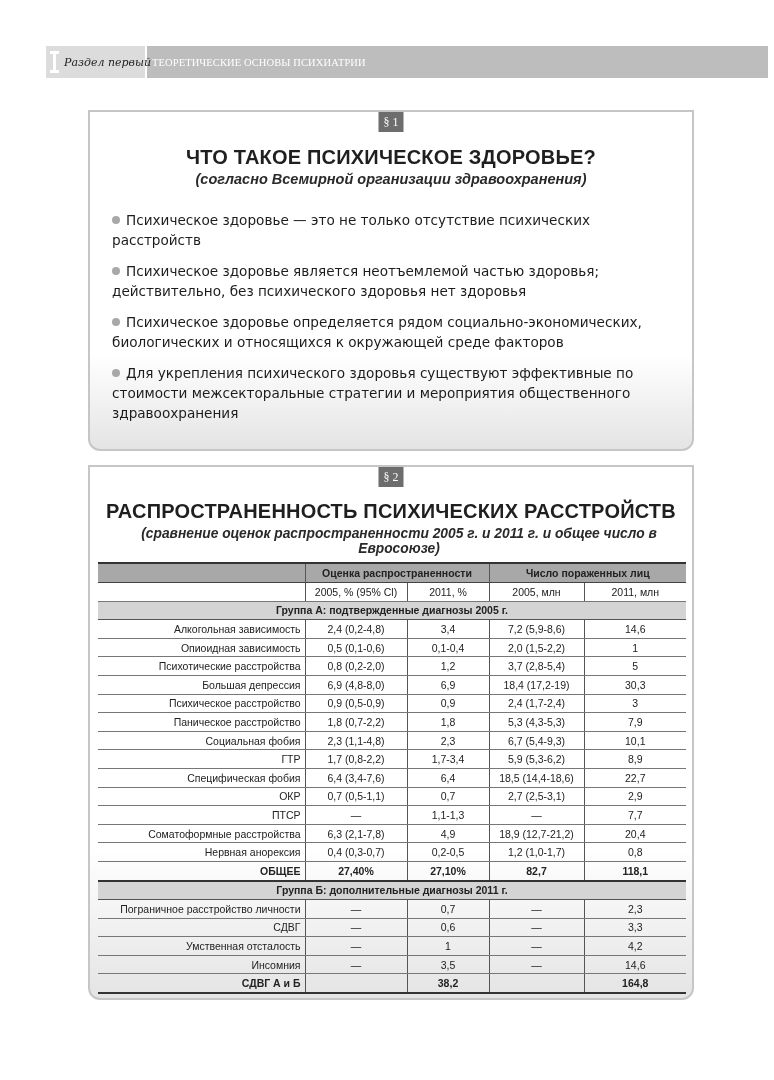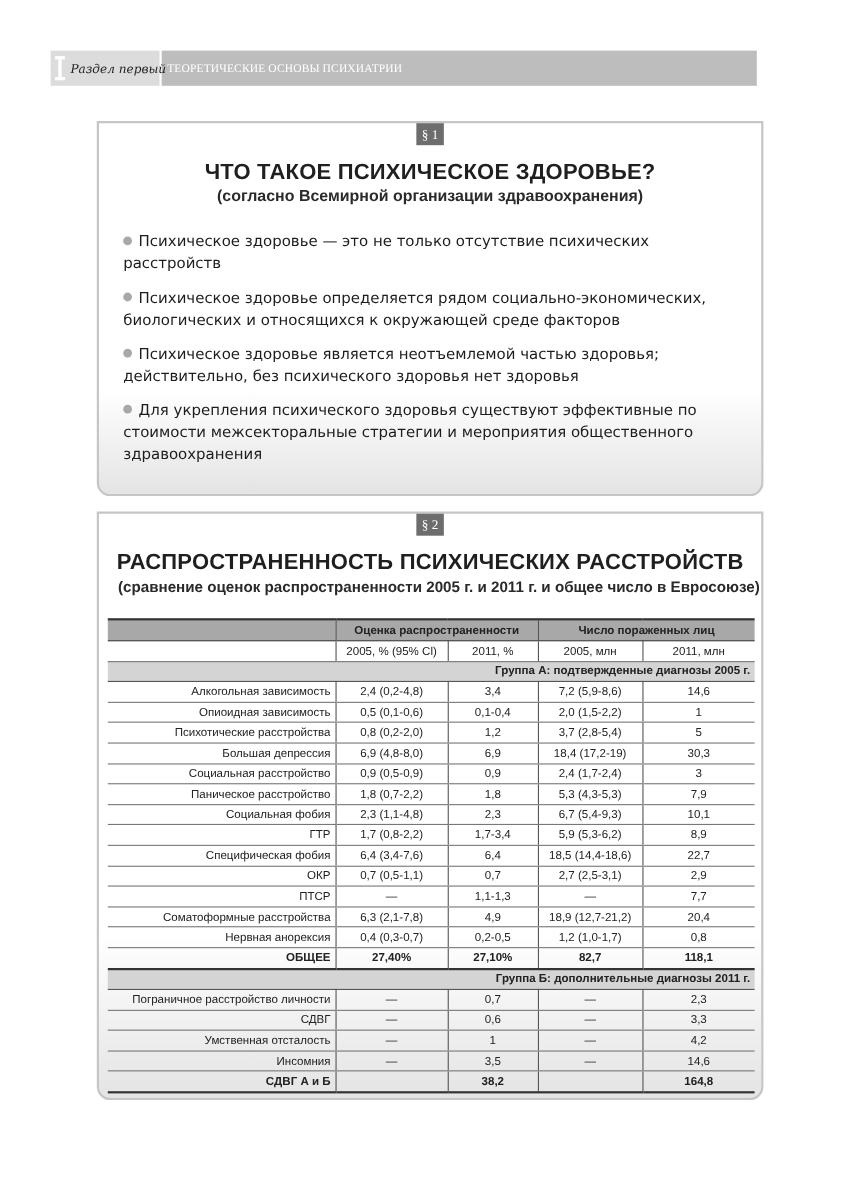"Раздел первый" .hdr { width: 642px -> 722px }
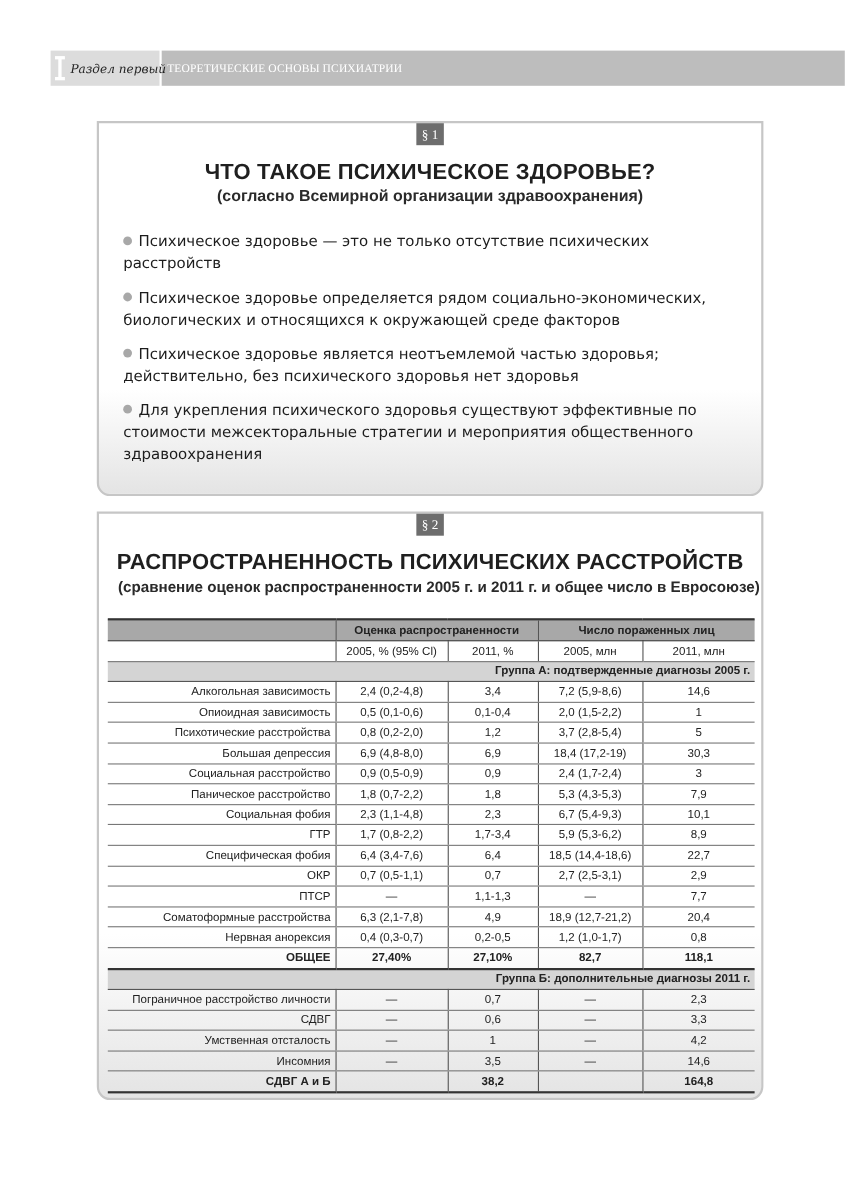"(согласно Всемирной организации" .box-sub { font-style: none -> italic }
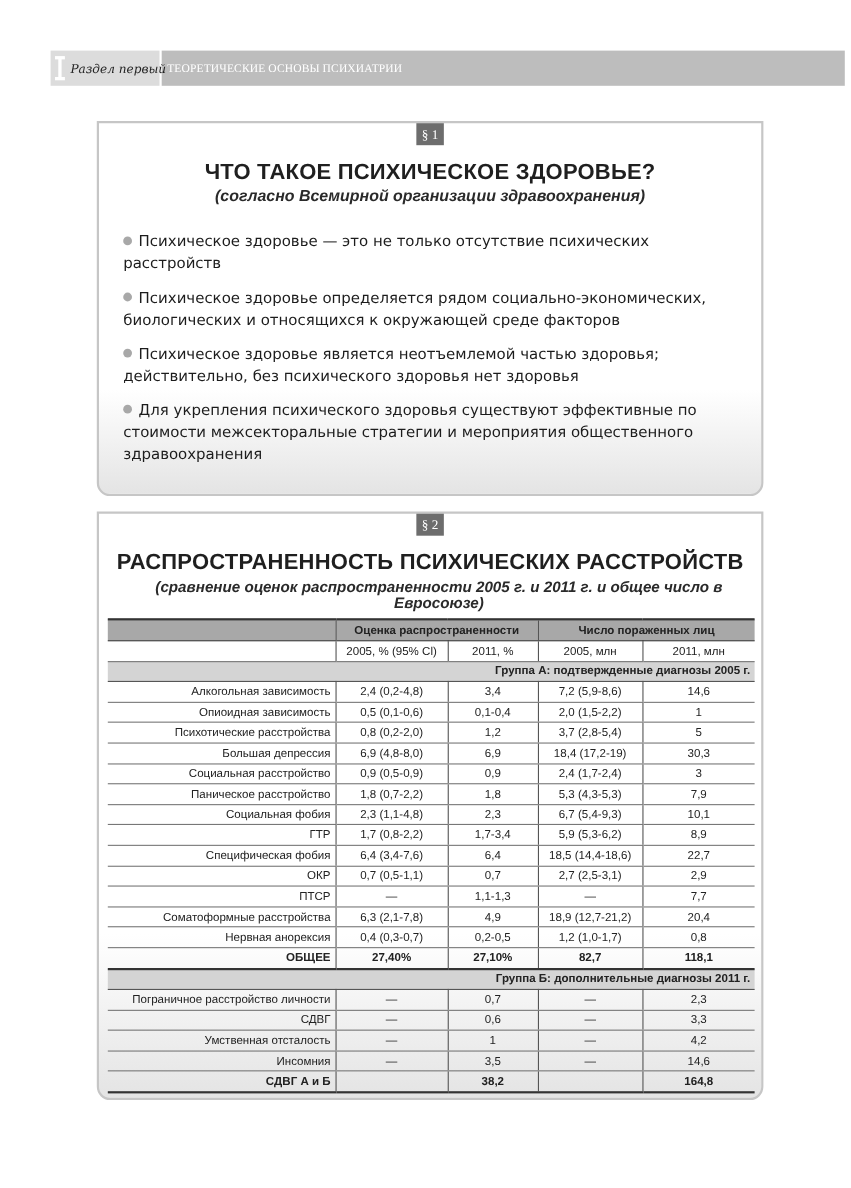"Психическое здоровье определяется рядом" li { order: before "Психическое здоровье является" -> after "Психическое здоровье является" }
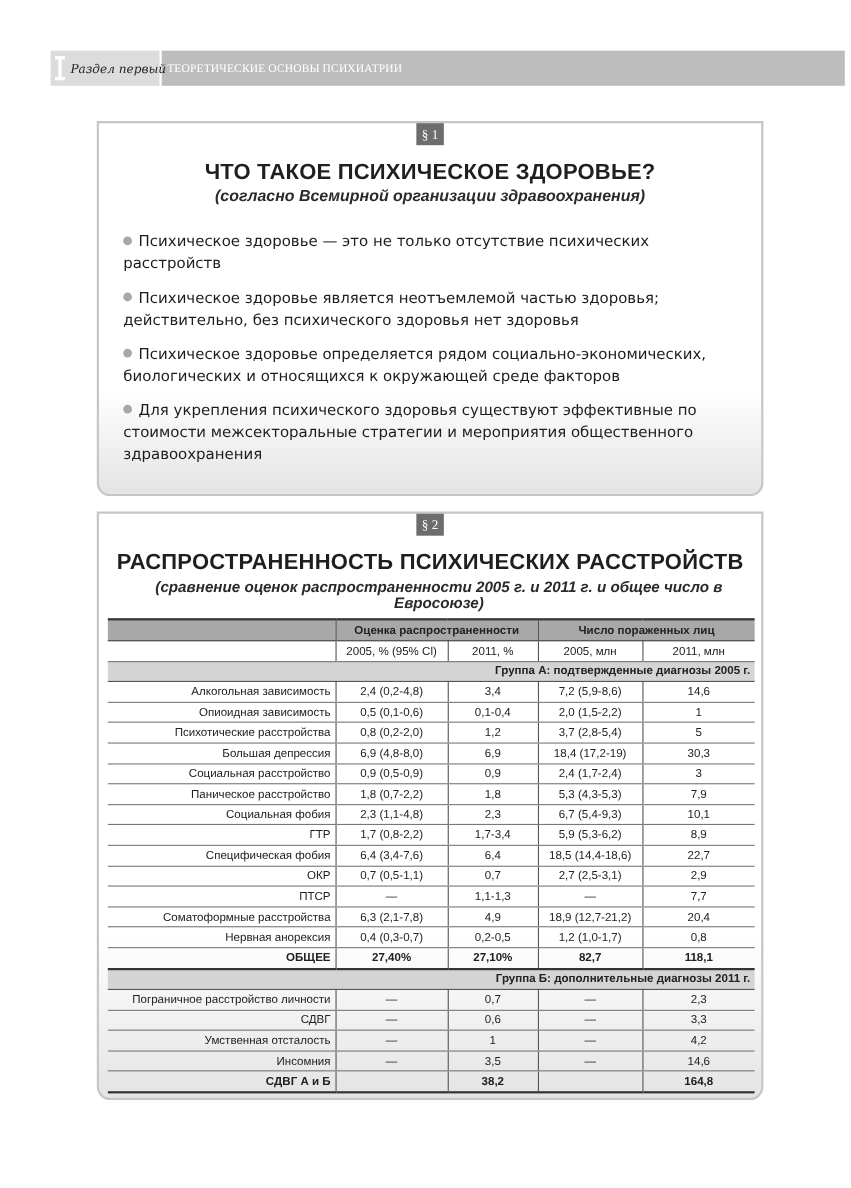"Группа А: подтвержденные диагнозы 2005" table.tbl tr.group td { text-align: none -> center }
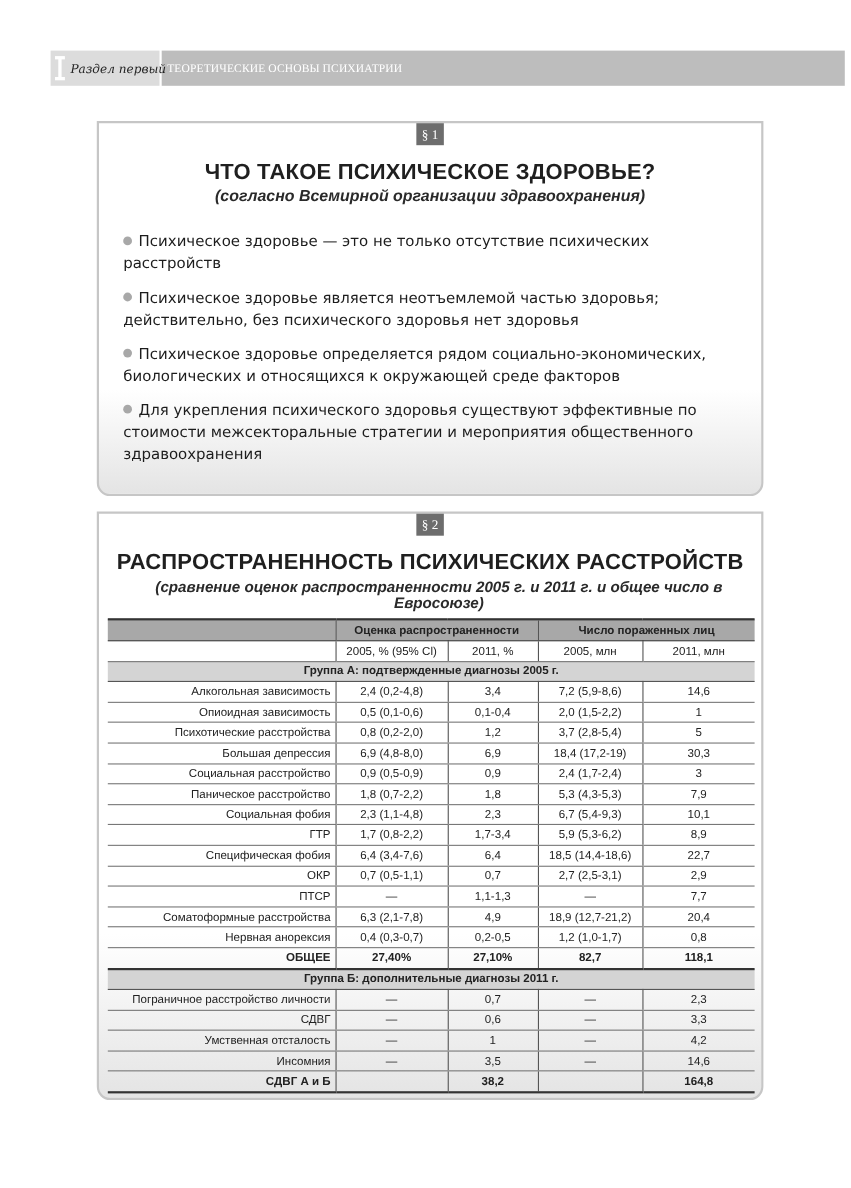"Социальная расстройство" td { text: Социальная -> Психическое }
